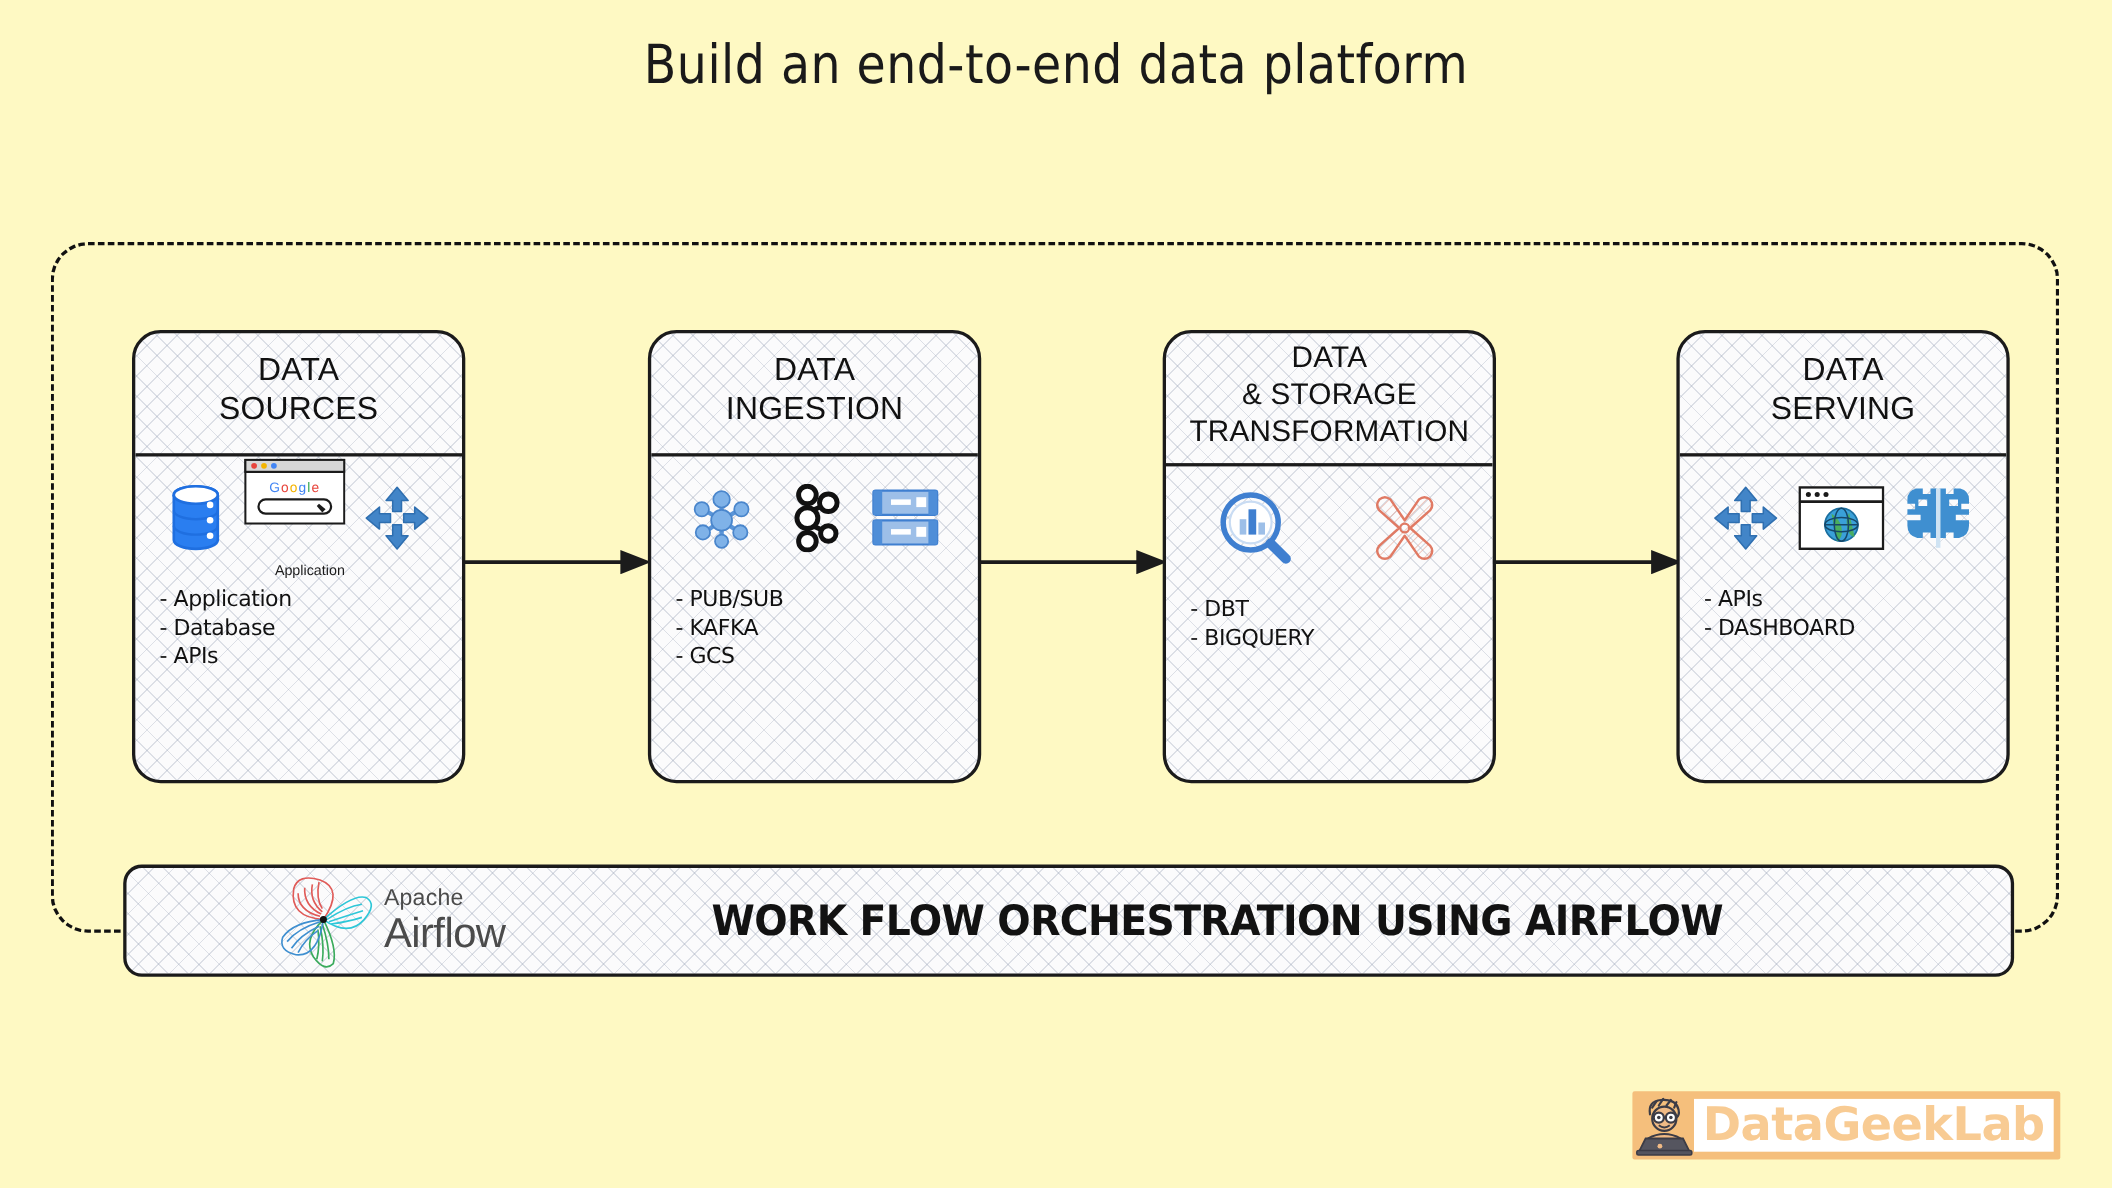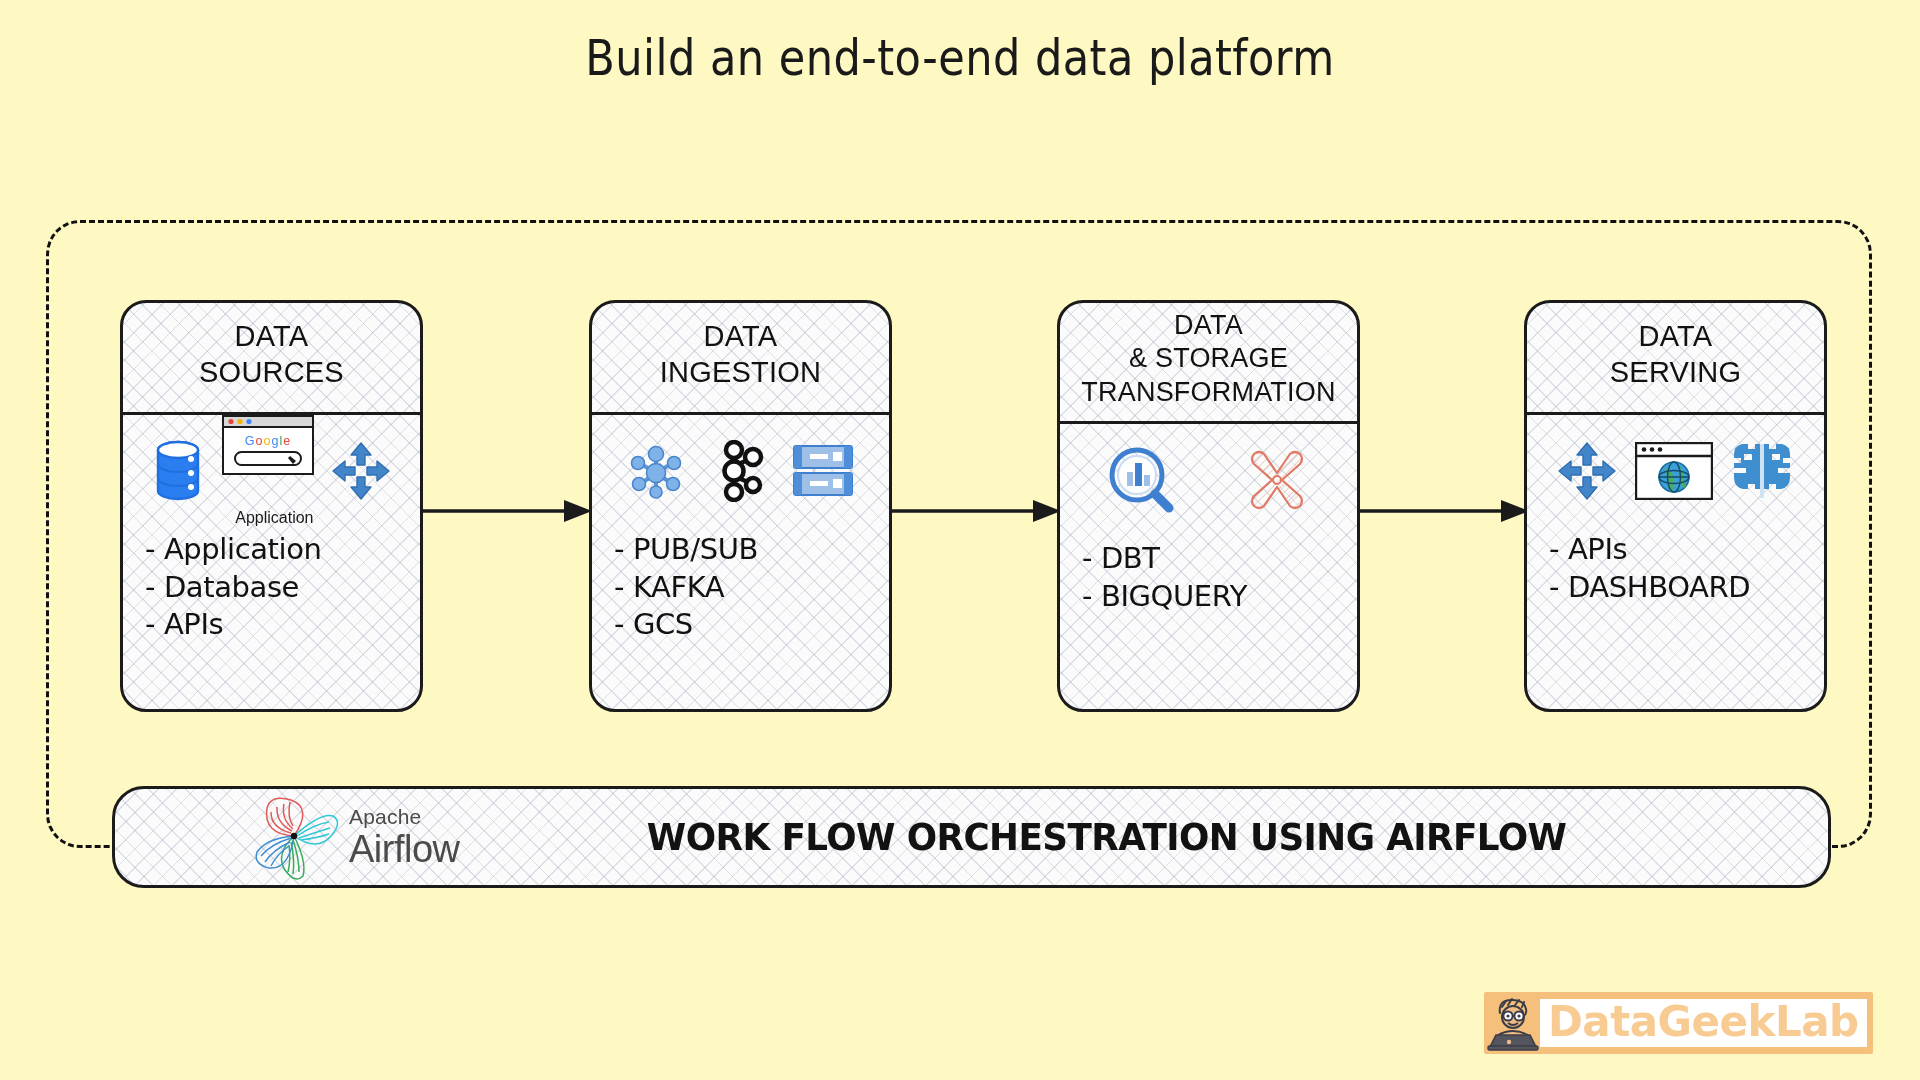"Application" span { font-size: 16px -> 13px }
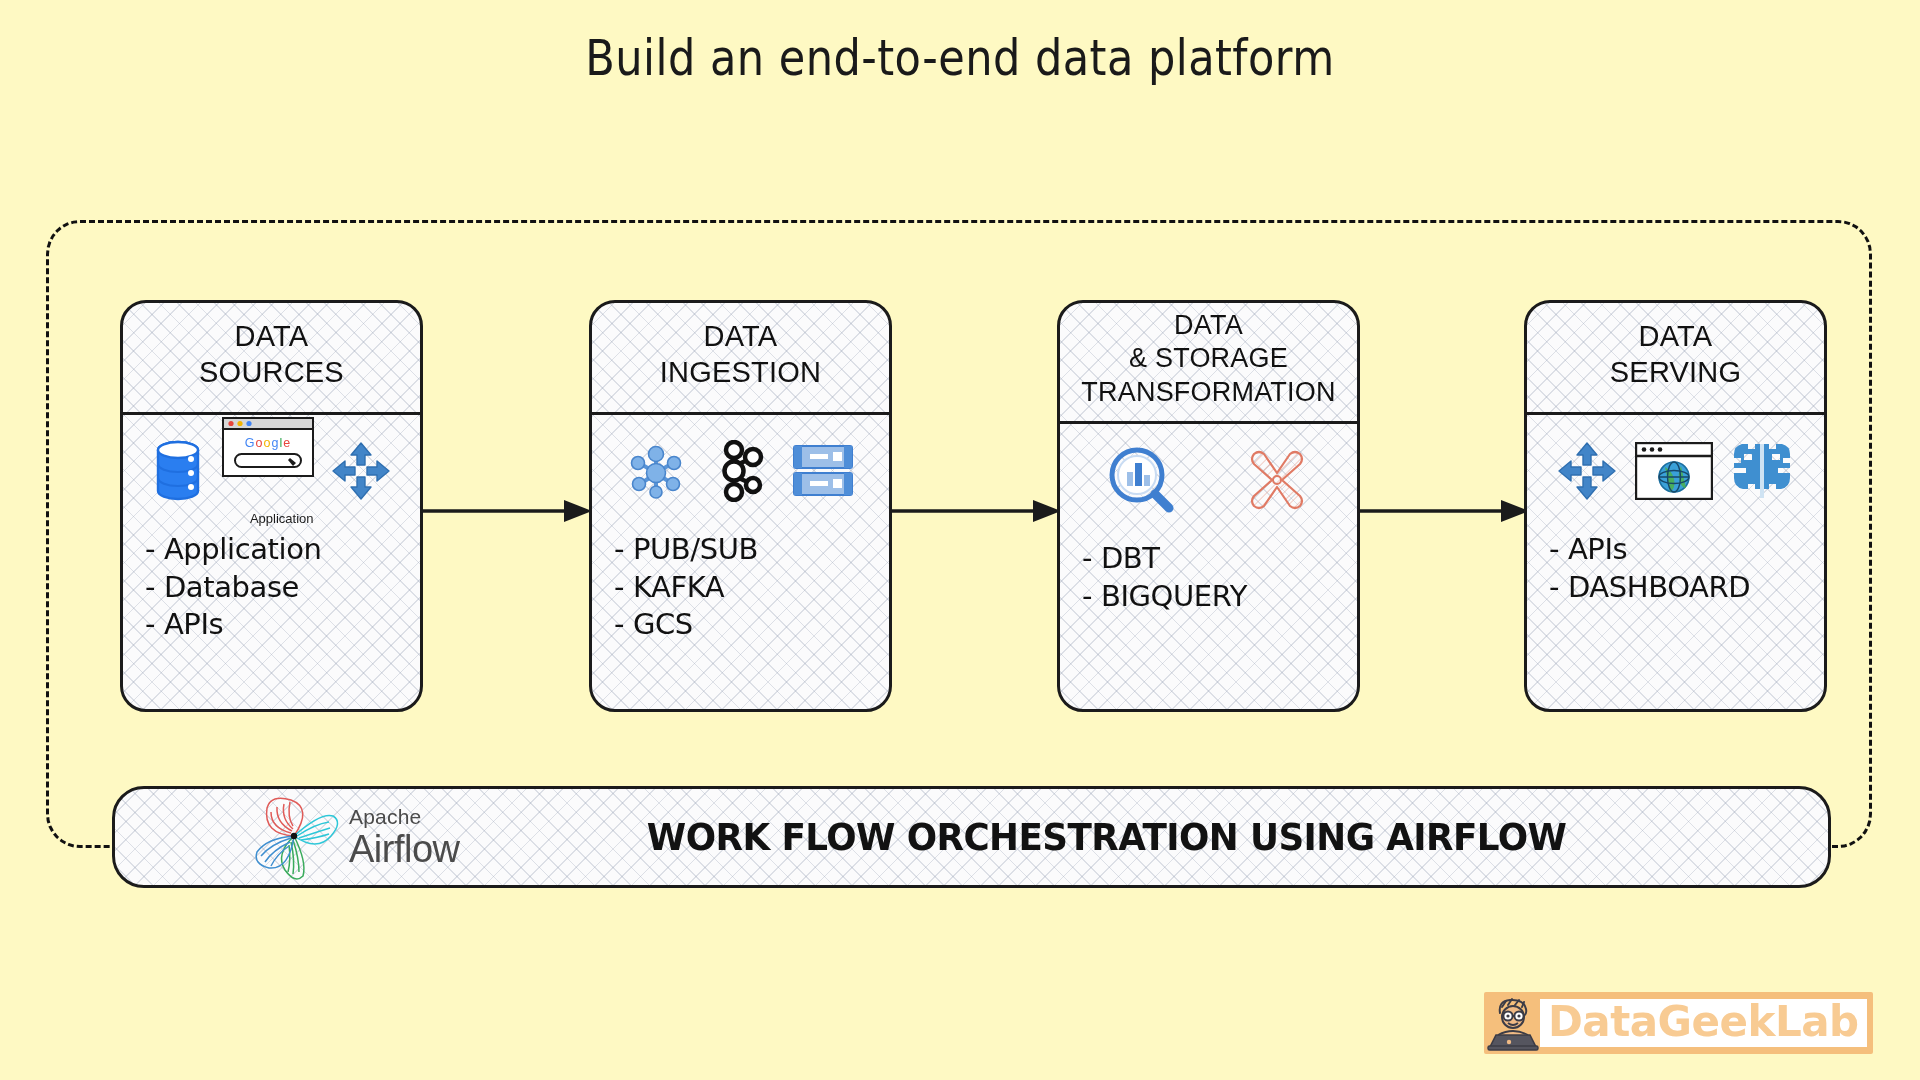"- Application" .bullet-list { font-size: 29px -> 20px }
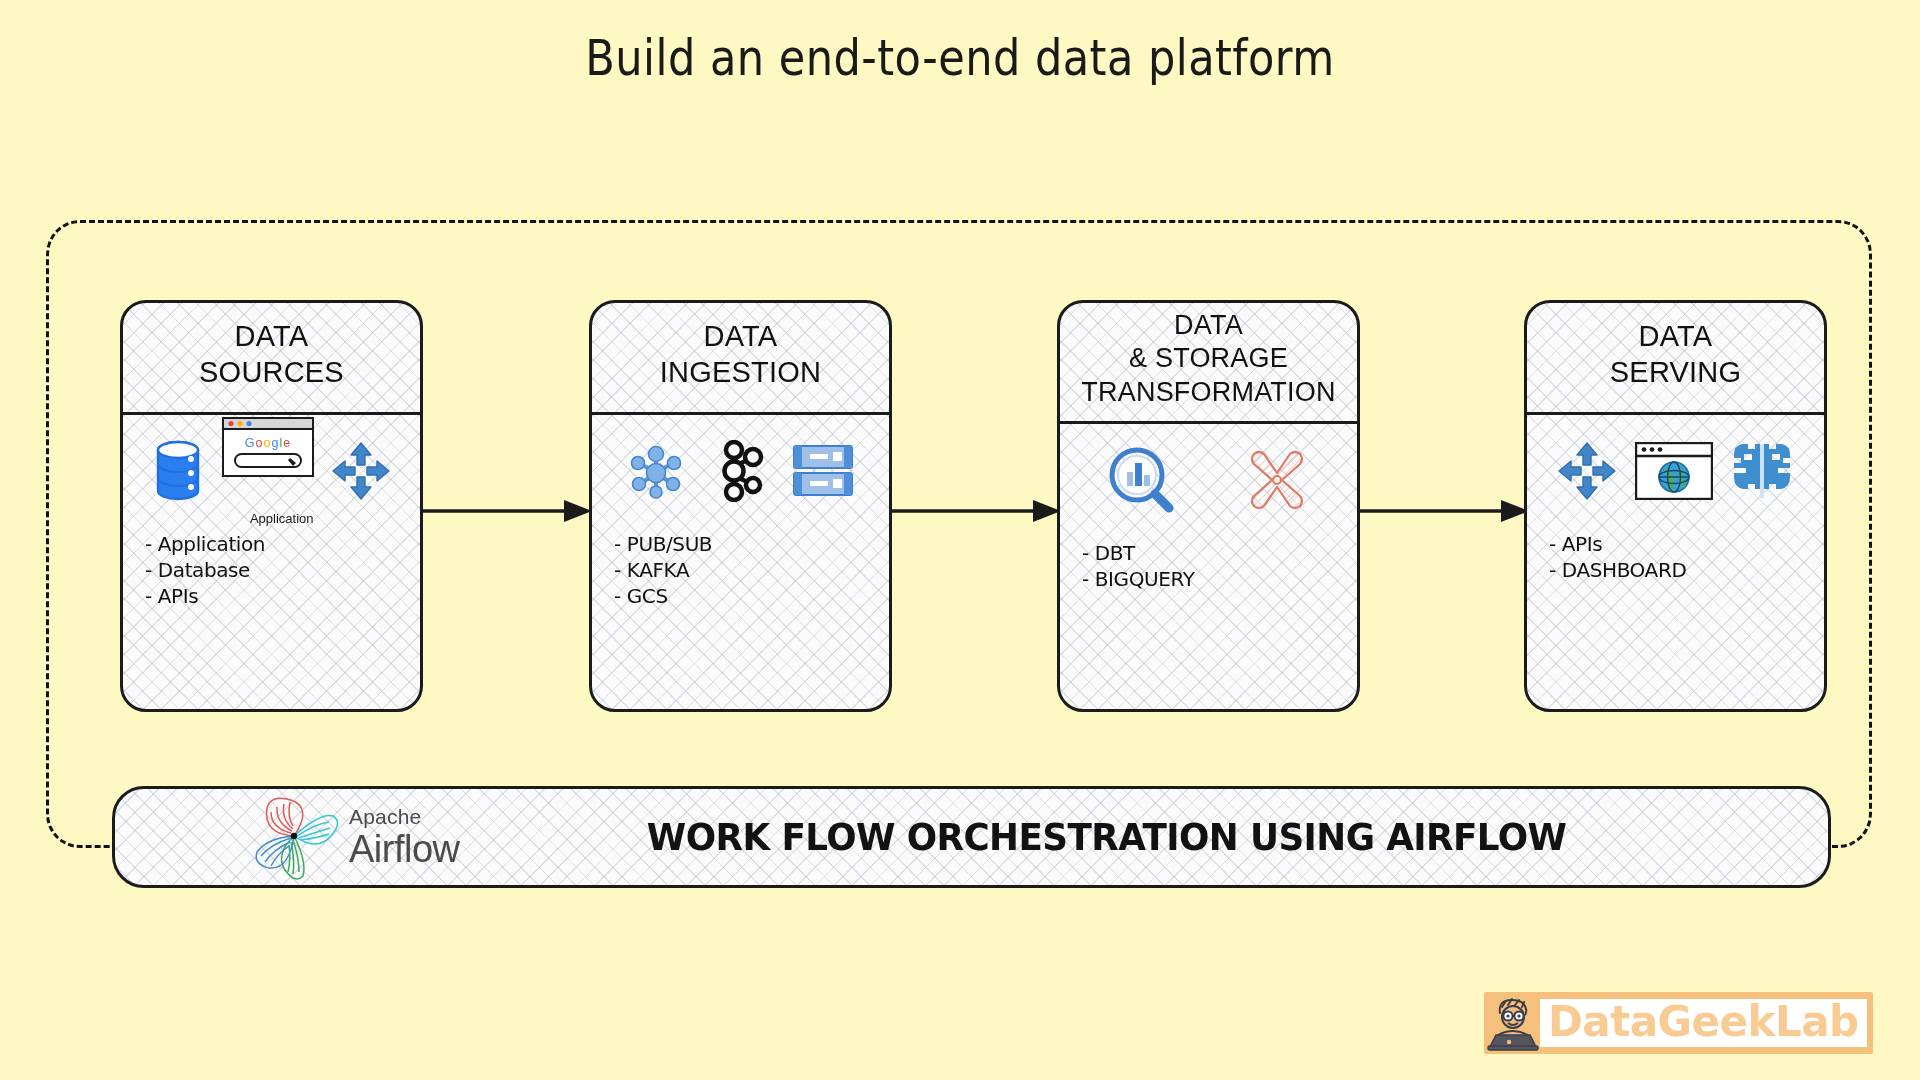"Apache" #airflow-bar { border-radius: 32px -> 17px }
